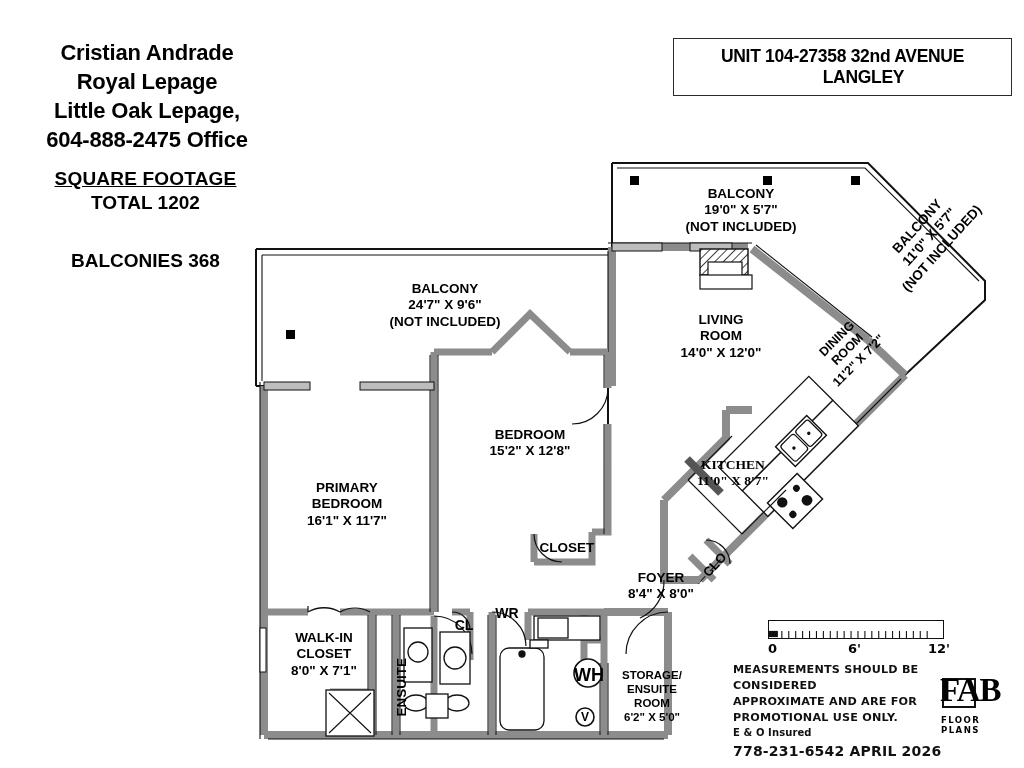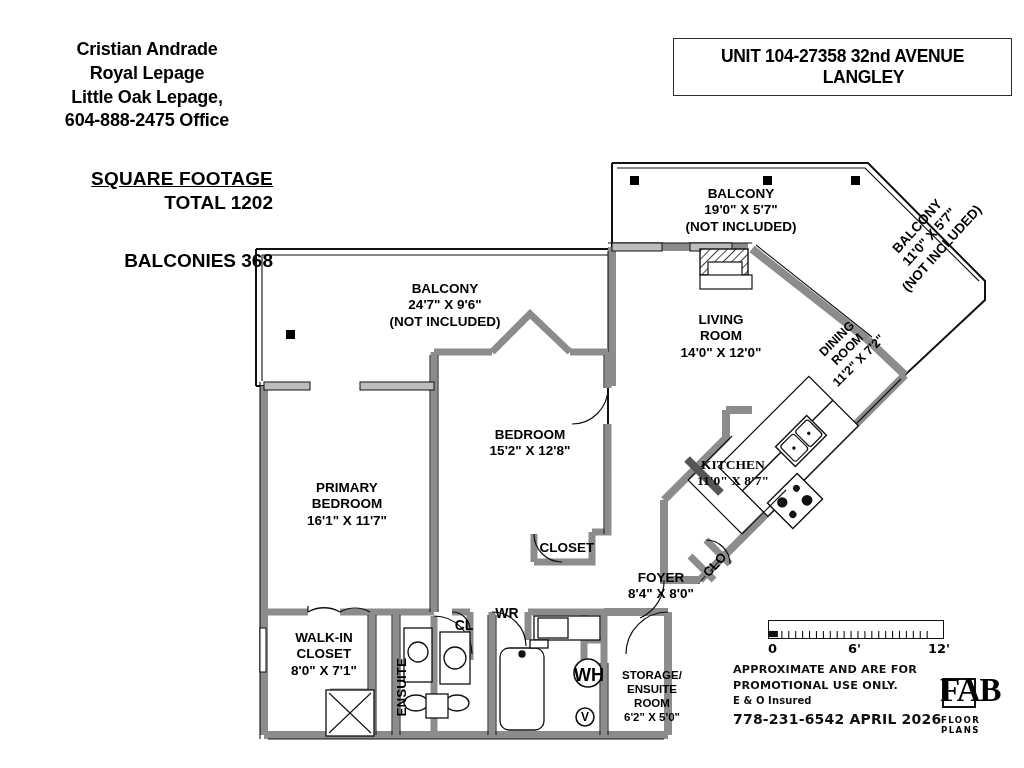"Cristian Andrade" .agent-block { font-size: 18px -> 22px }
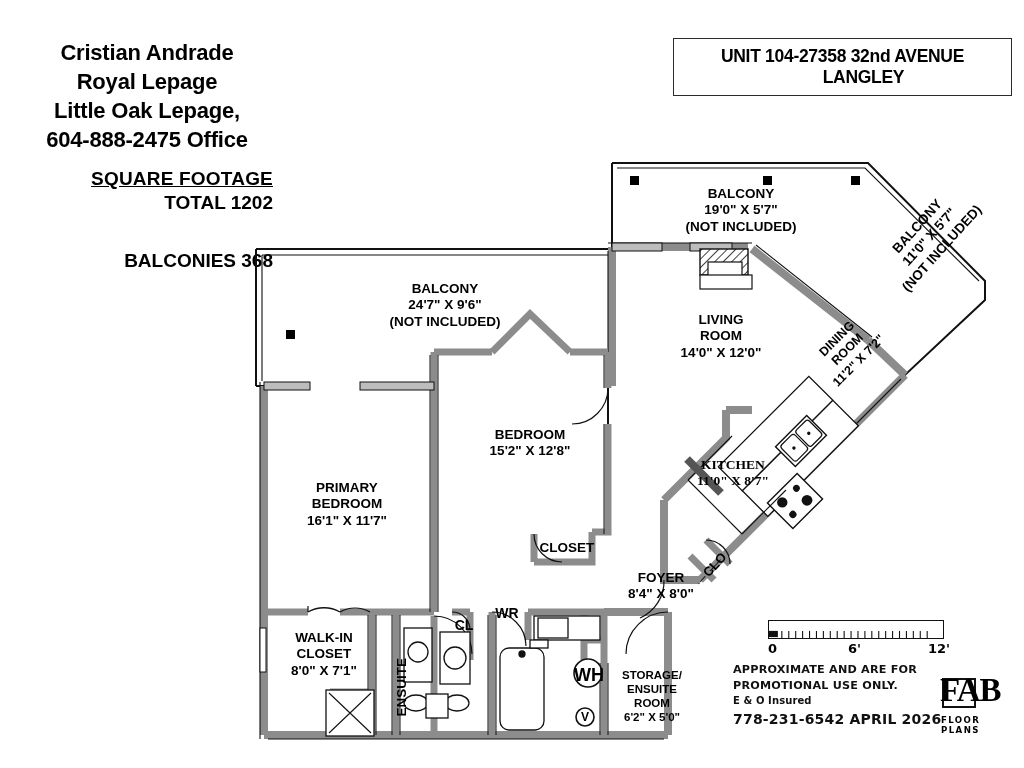"SQUARE FOOTAGE" .sqft-block { text-align: right -> center }
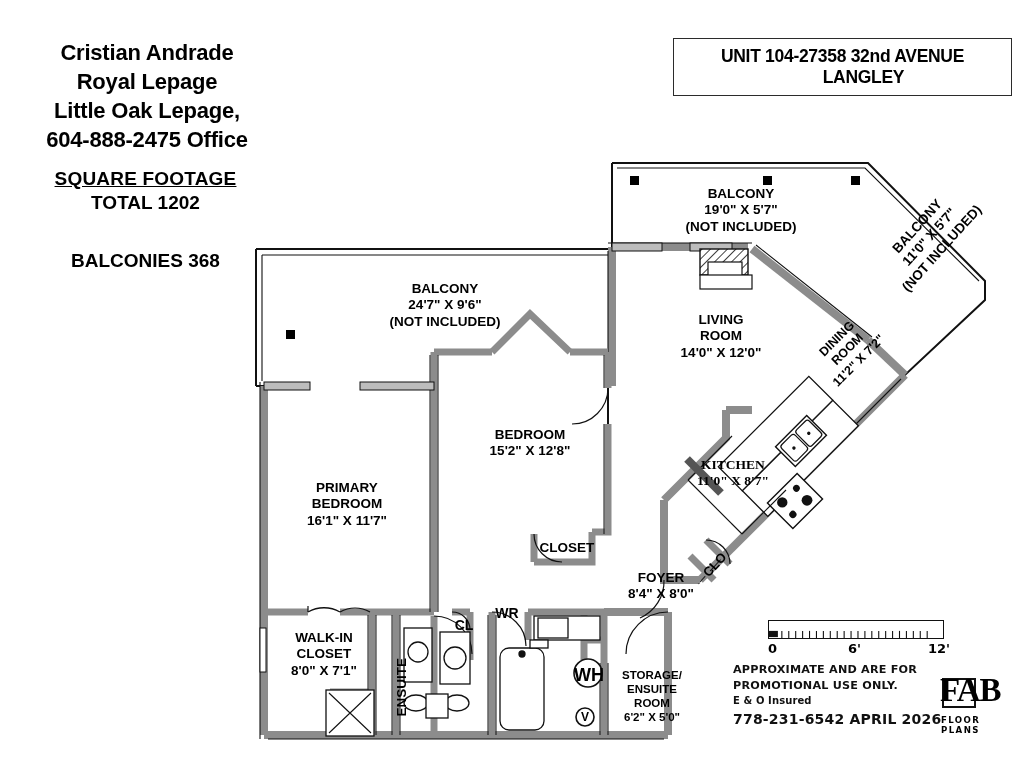"MEASUREMENTS SHOULD BE CONSIDERED" div { html: none -> <div>MEASUREMENTS SHOULD BE CONSIDERED</div> }
